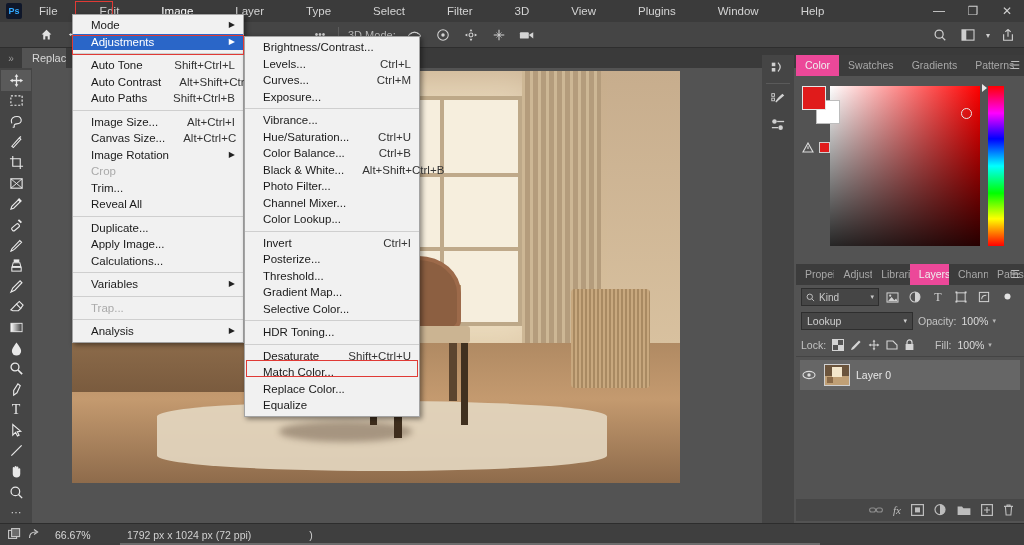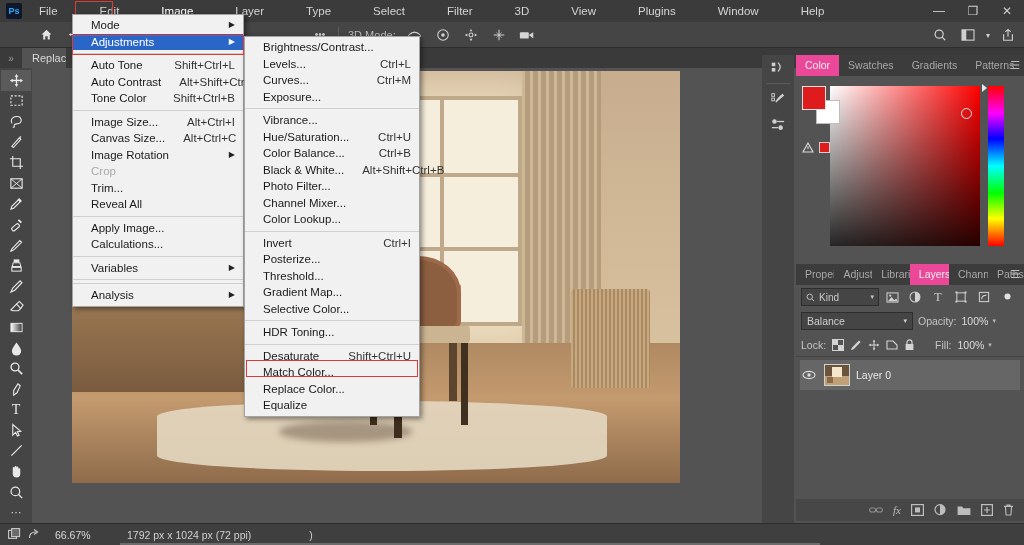"Tone Color" span.lbl { text: Tone Color -> Auto Paths }
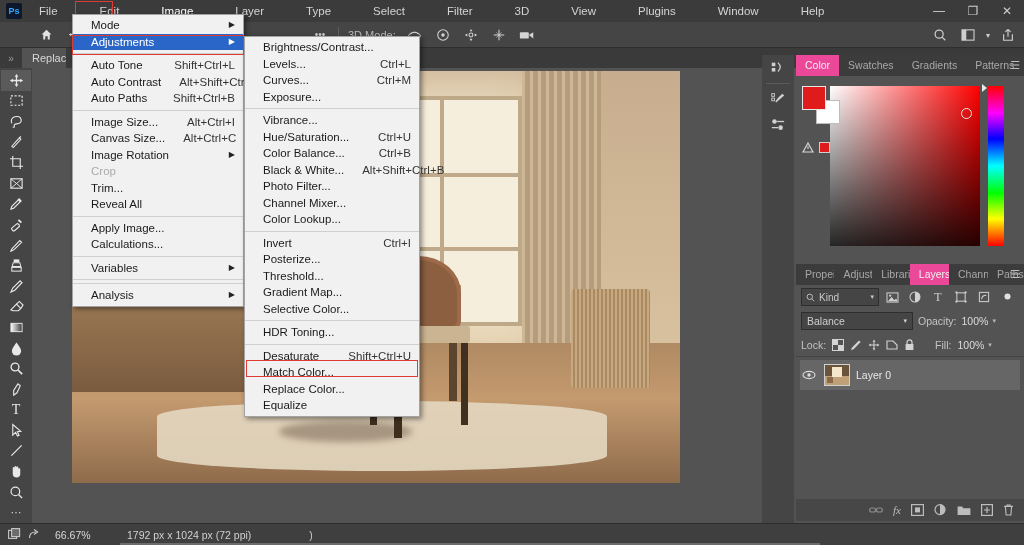"Duplicate..." div.mi { html: none -> <div> <span>Duplicate...</span> </div> }
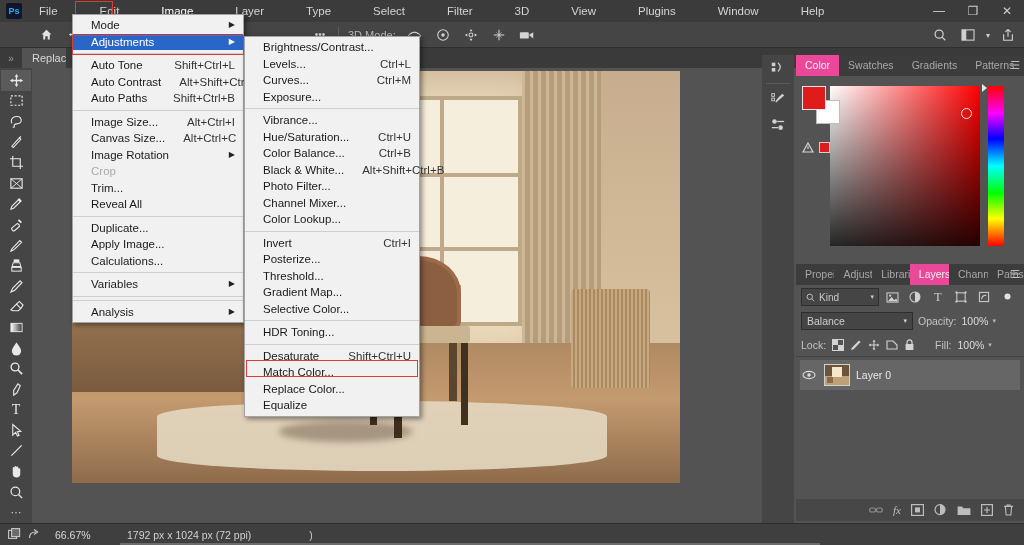"Trap..." div.mi { html: none -> <div> <span>Trap...</span> </div> }
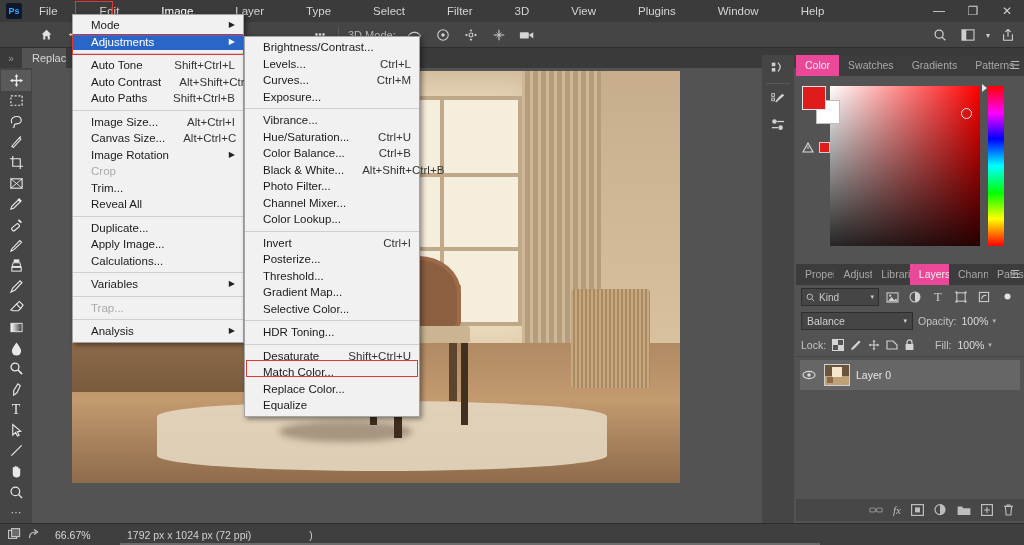"Balance" span { text: Balance -> Lookup }
